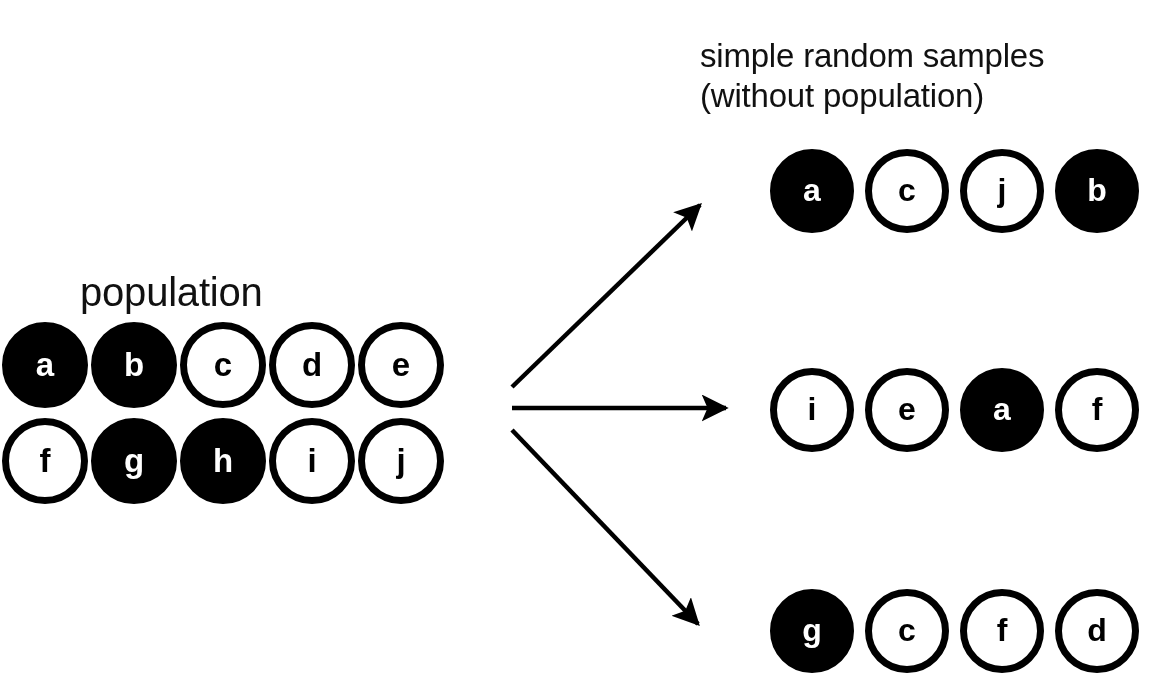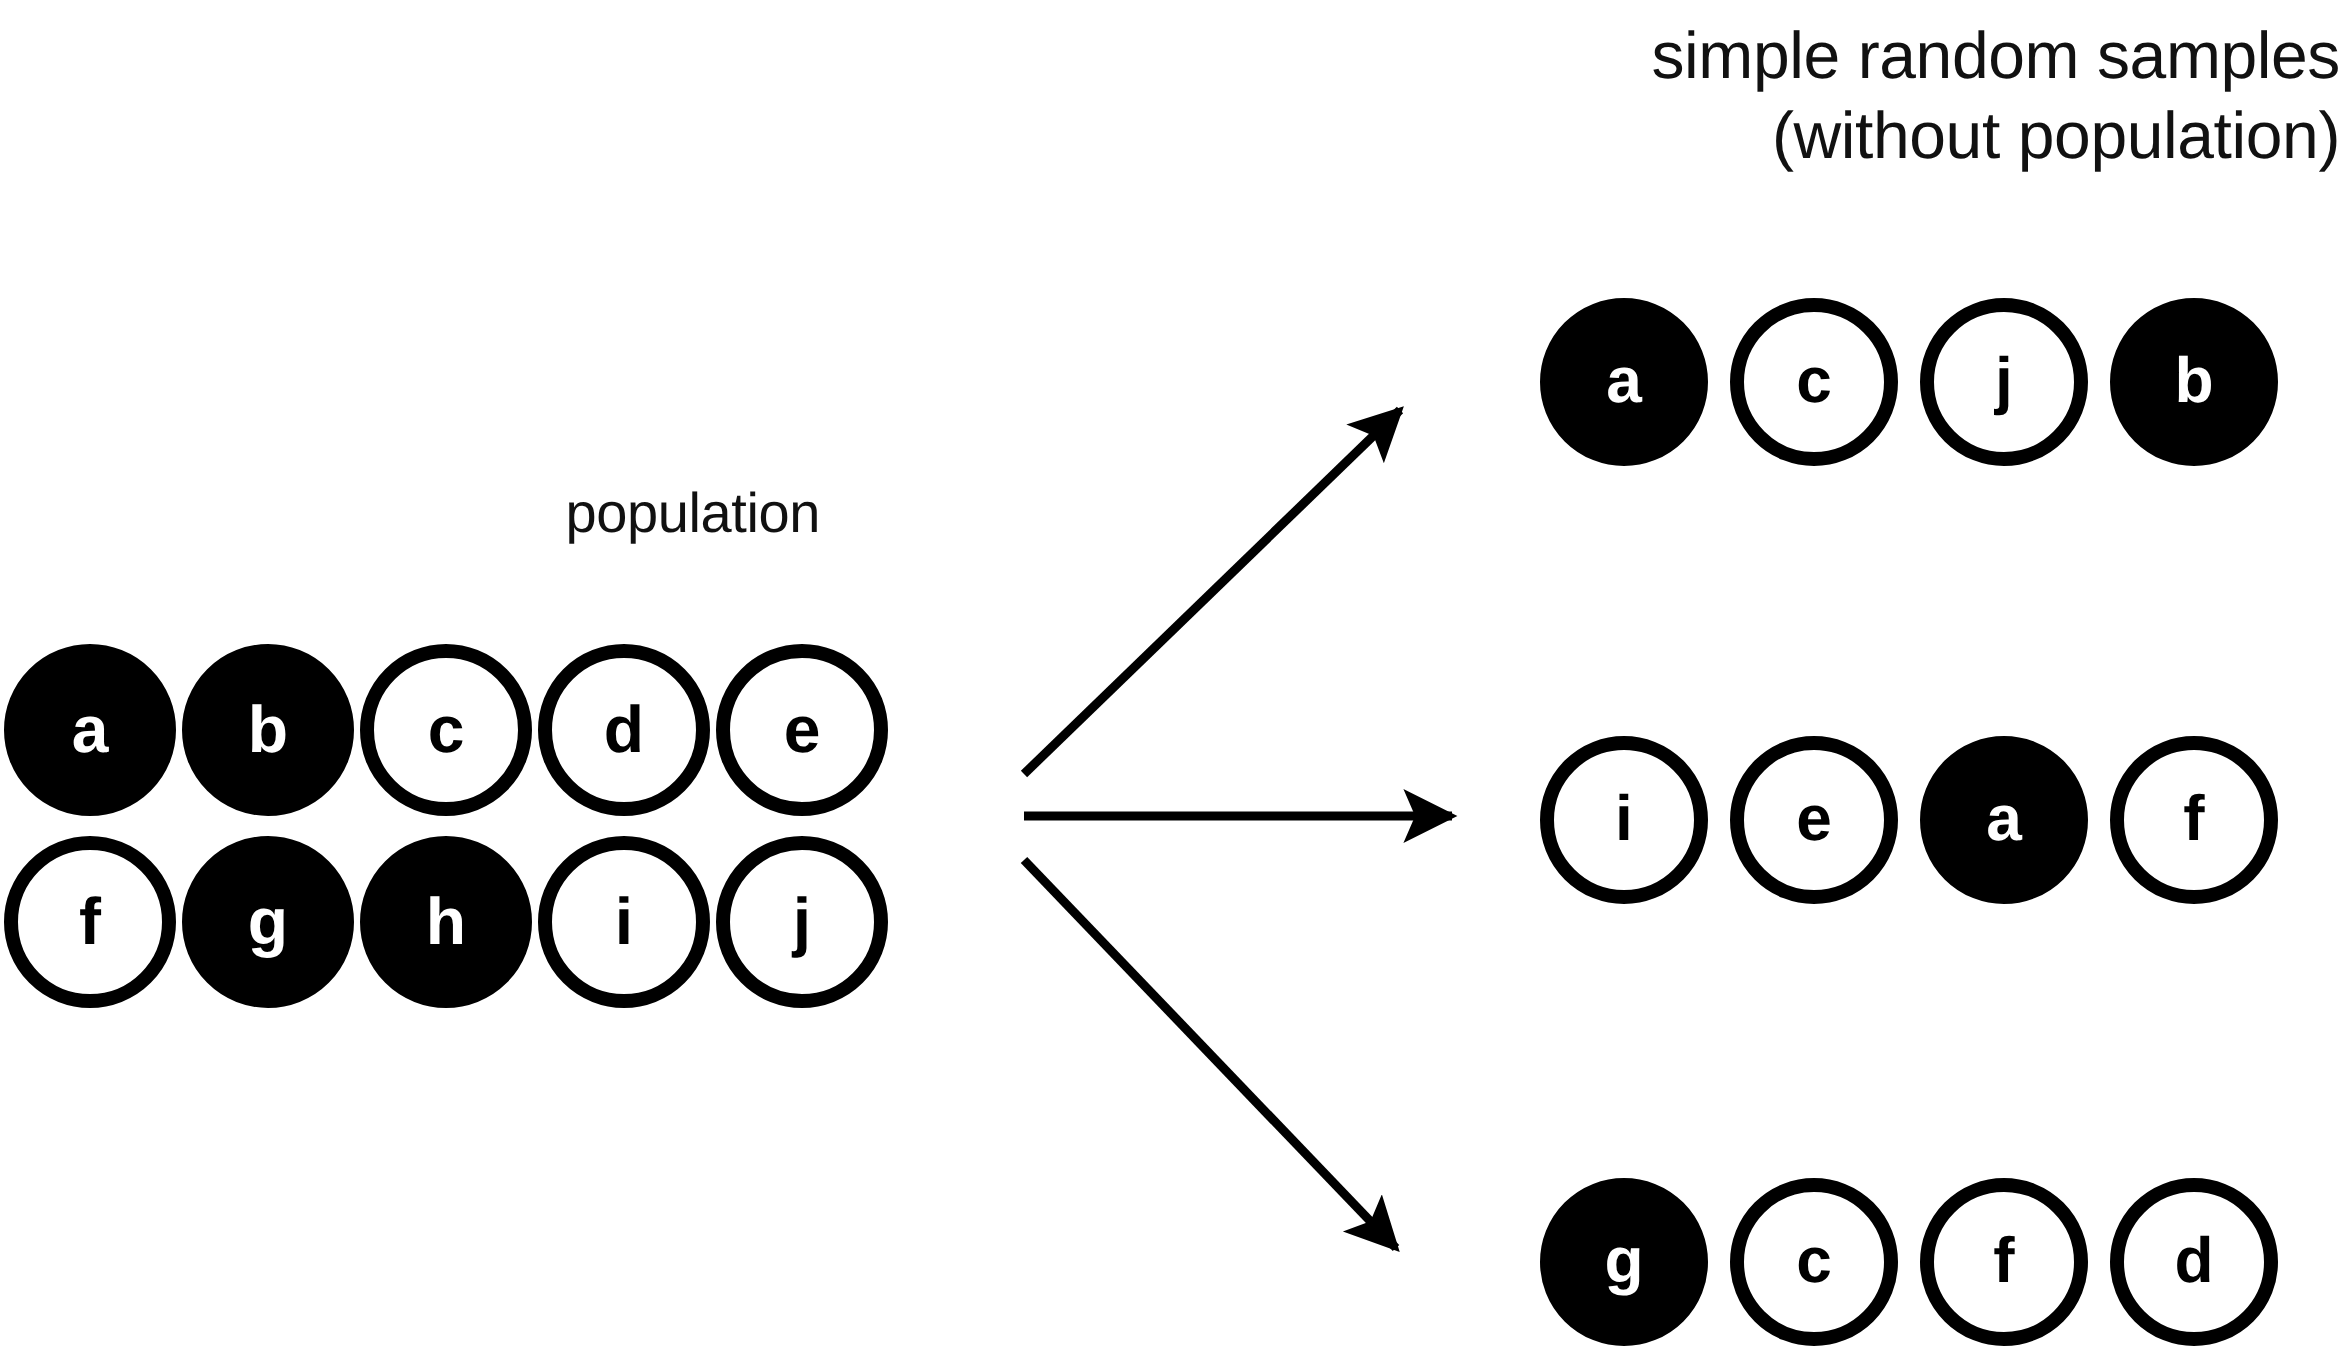"simple random samples" .heading { margin-top: none -> 28px; text-align: right -> left }
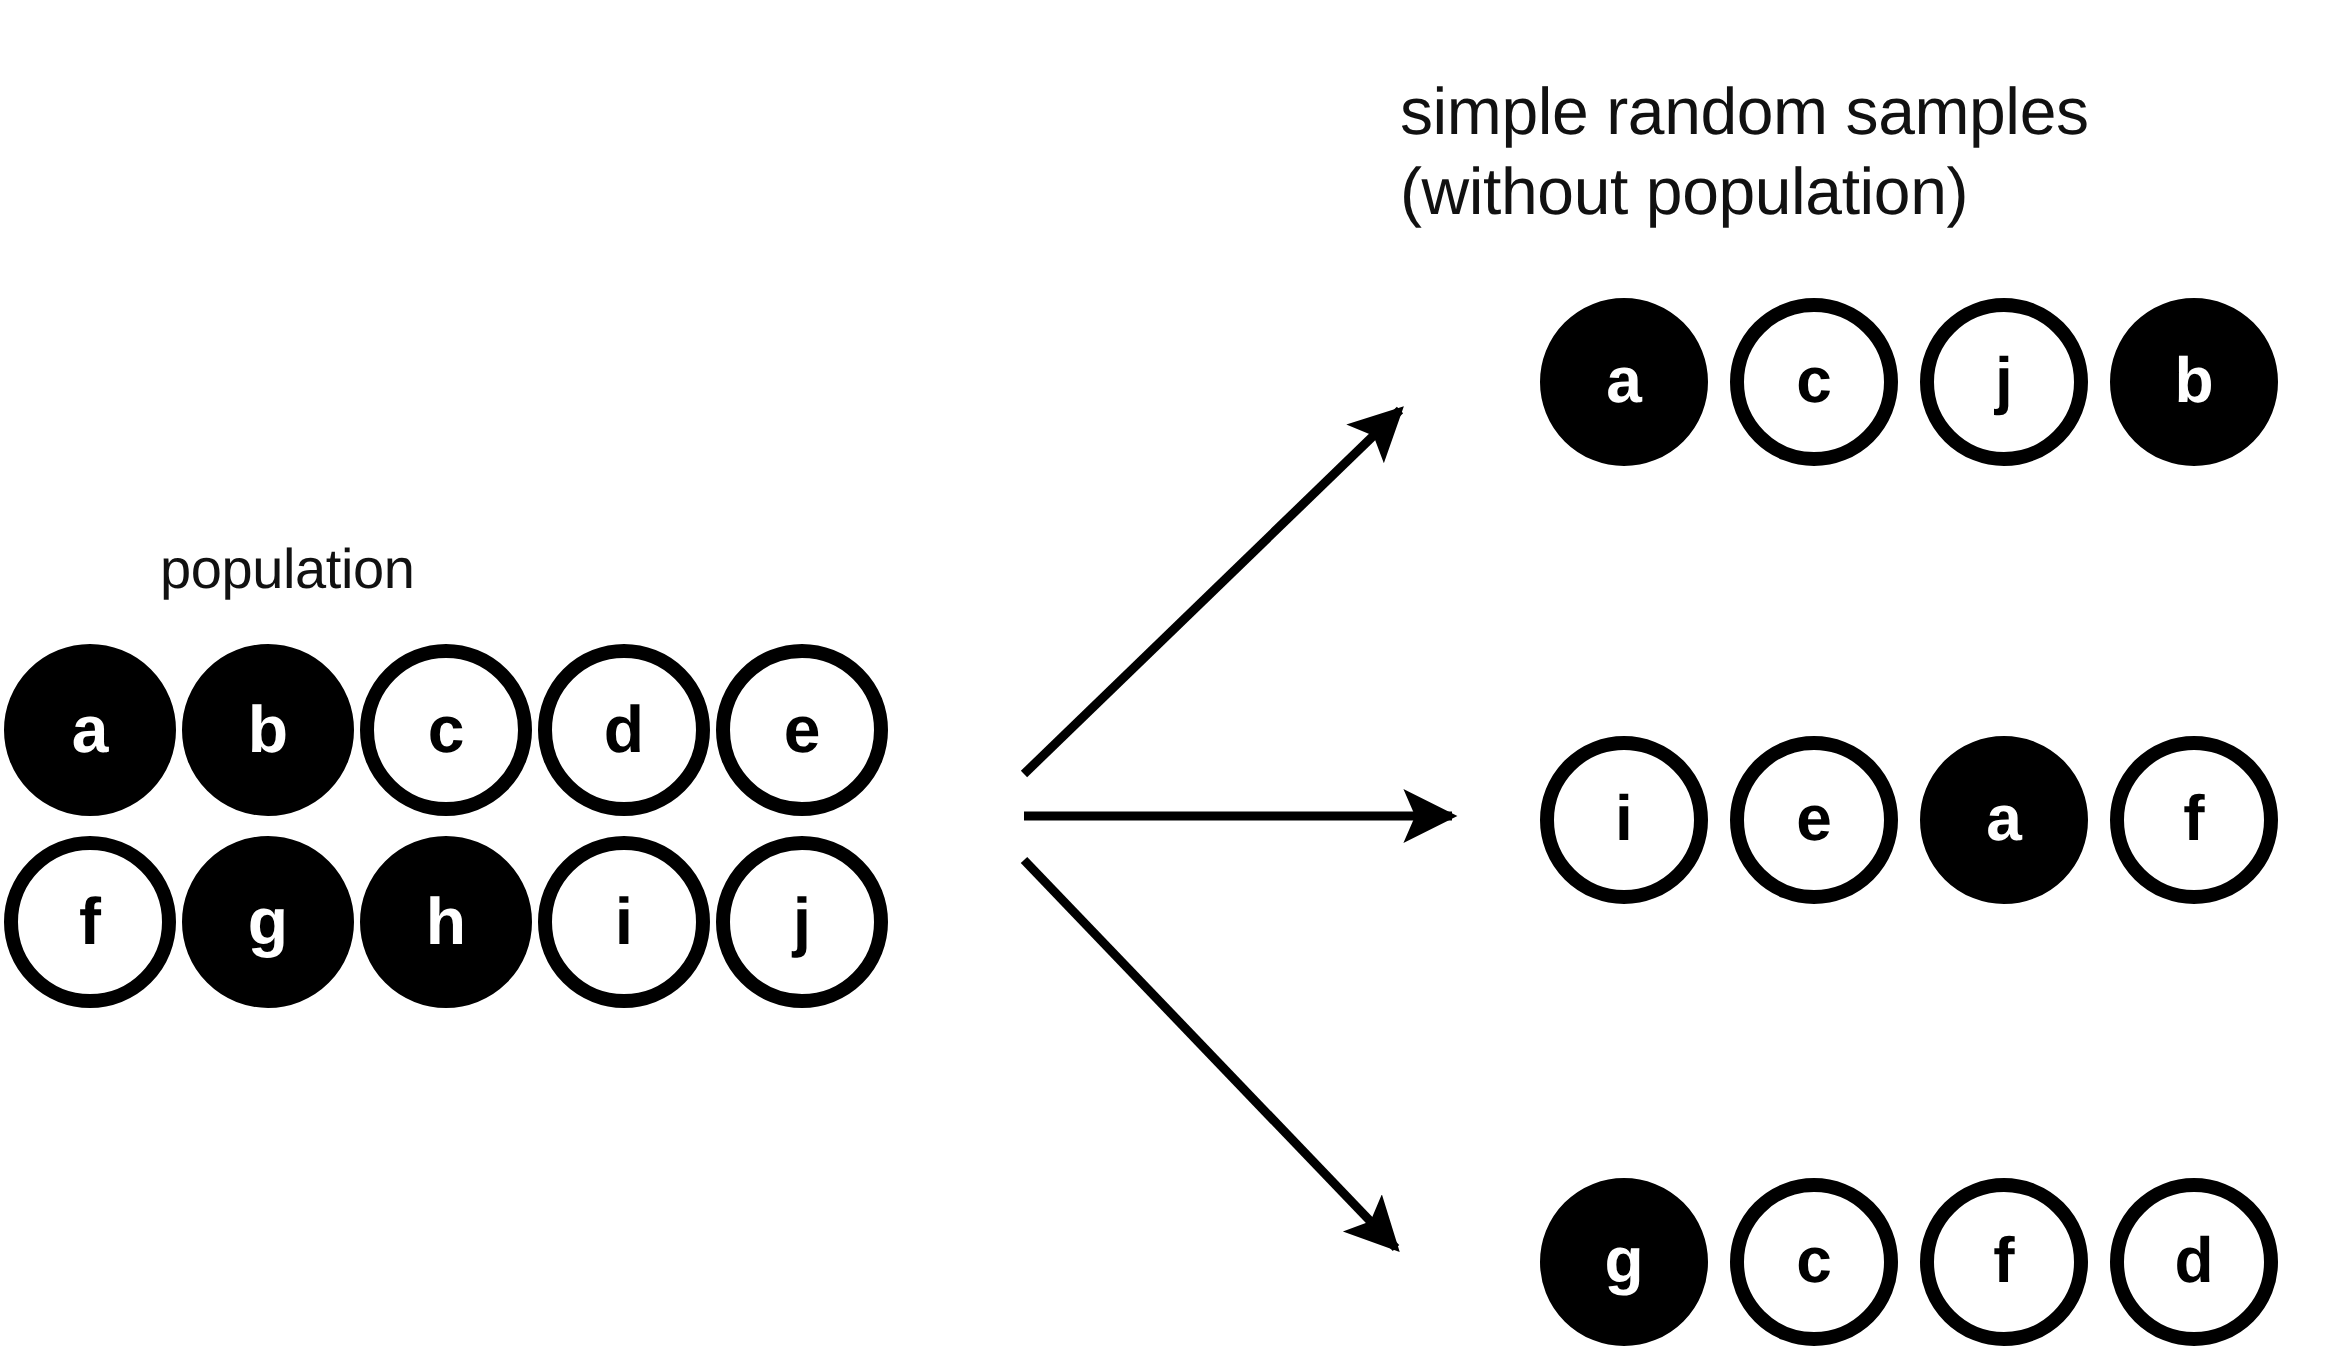"population" #population-label { font-size: 28px -> 40px }
